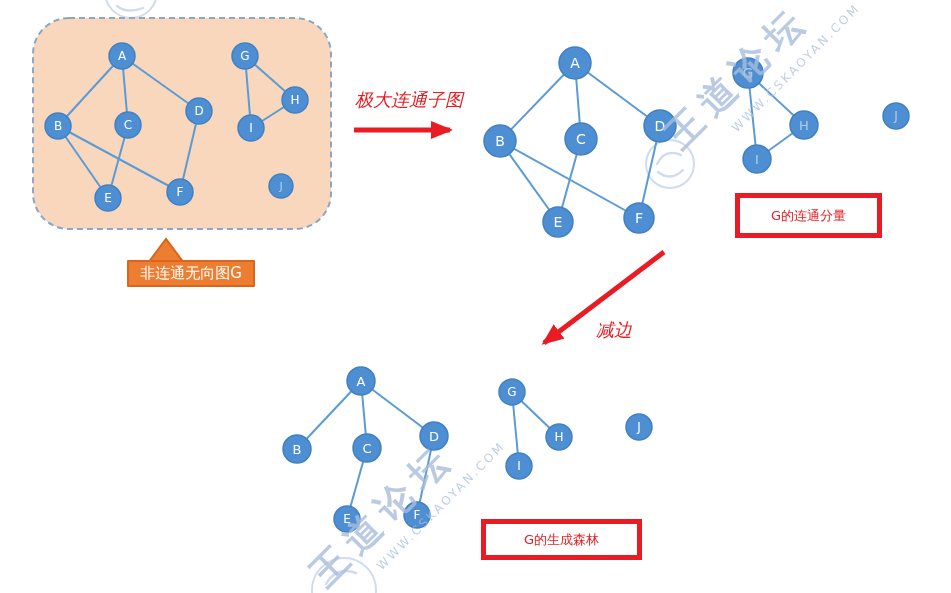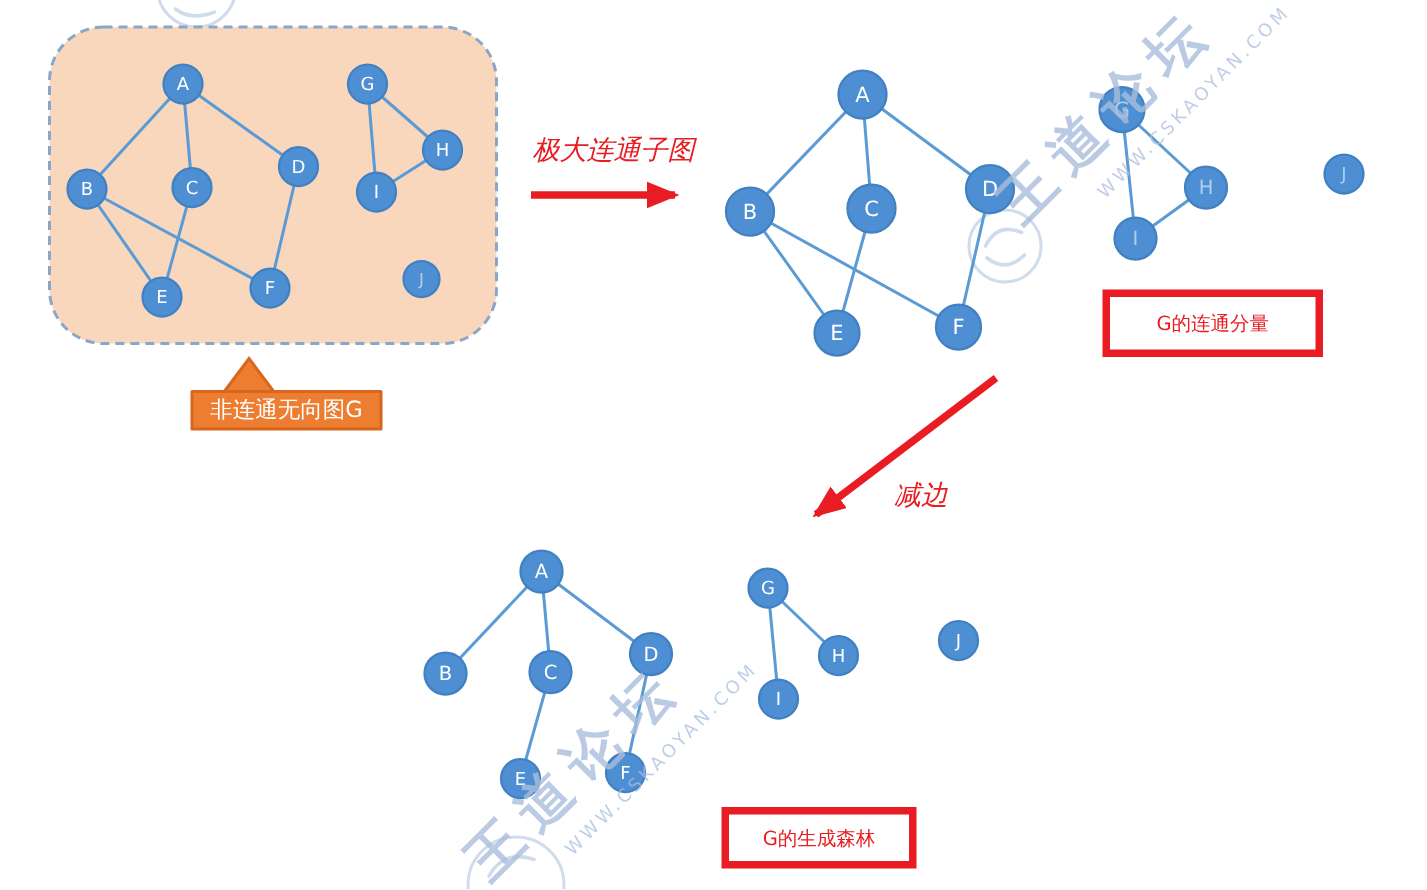"G的生成森林" .redbox2 { top: 538px -> 519px; width: 130px -> 161px }
